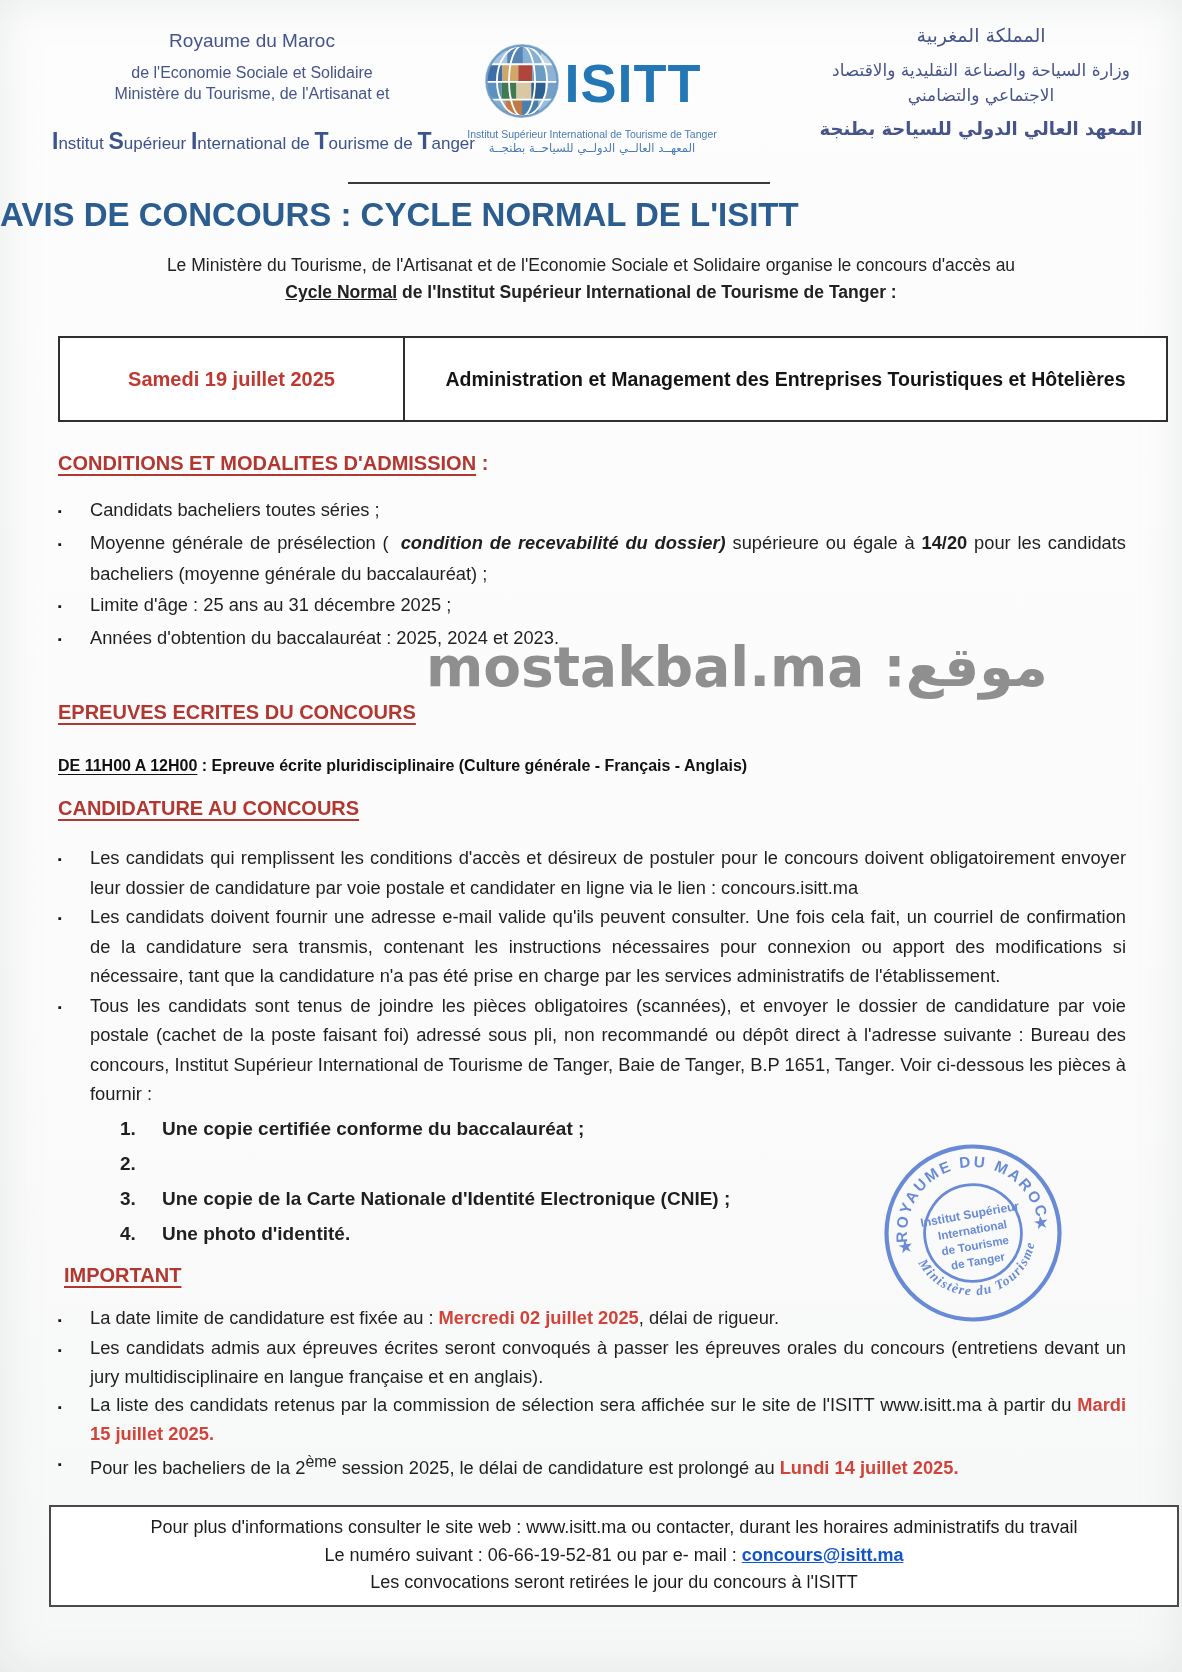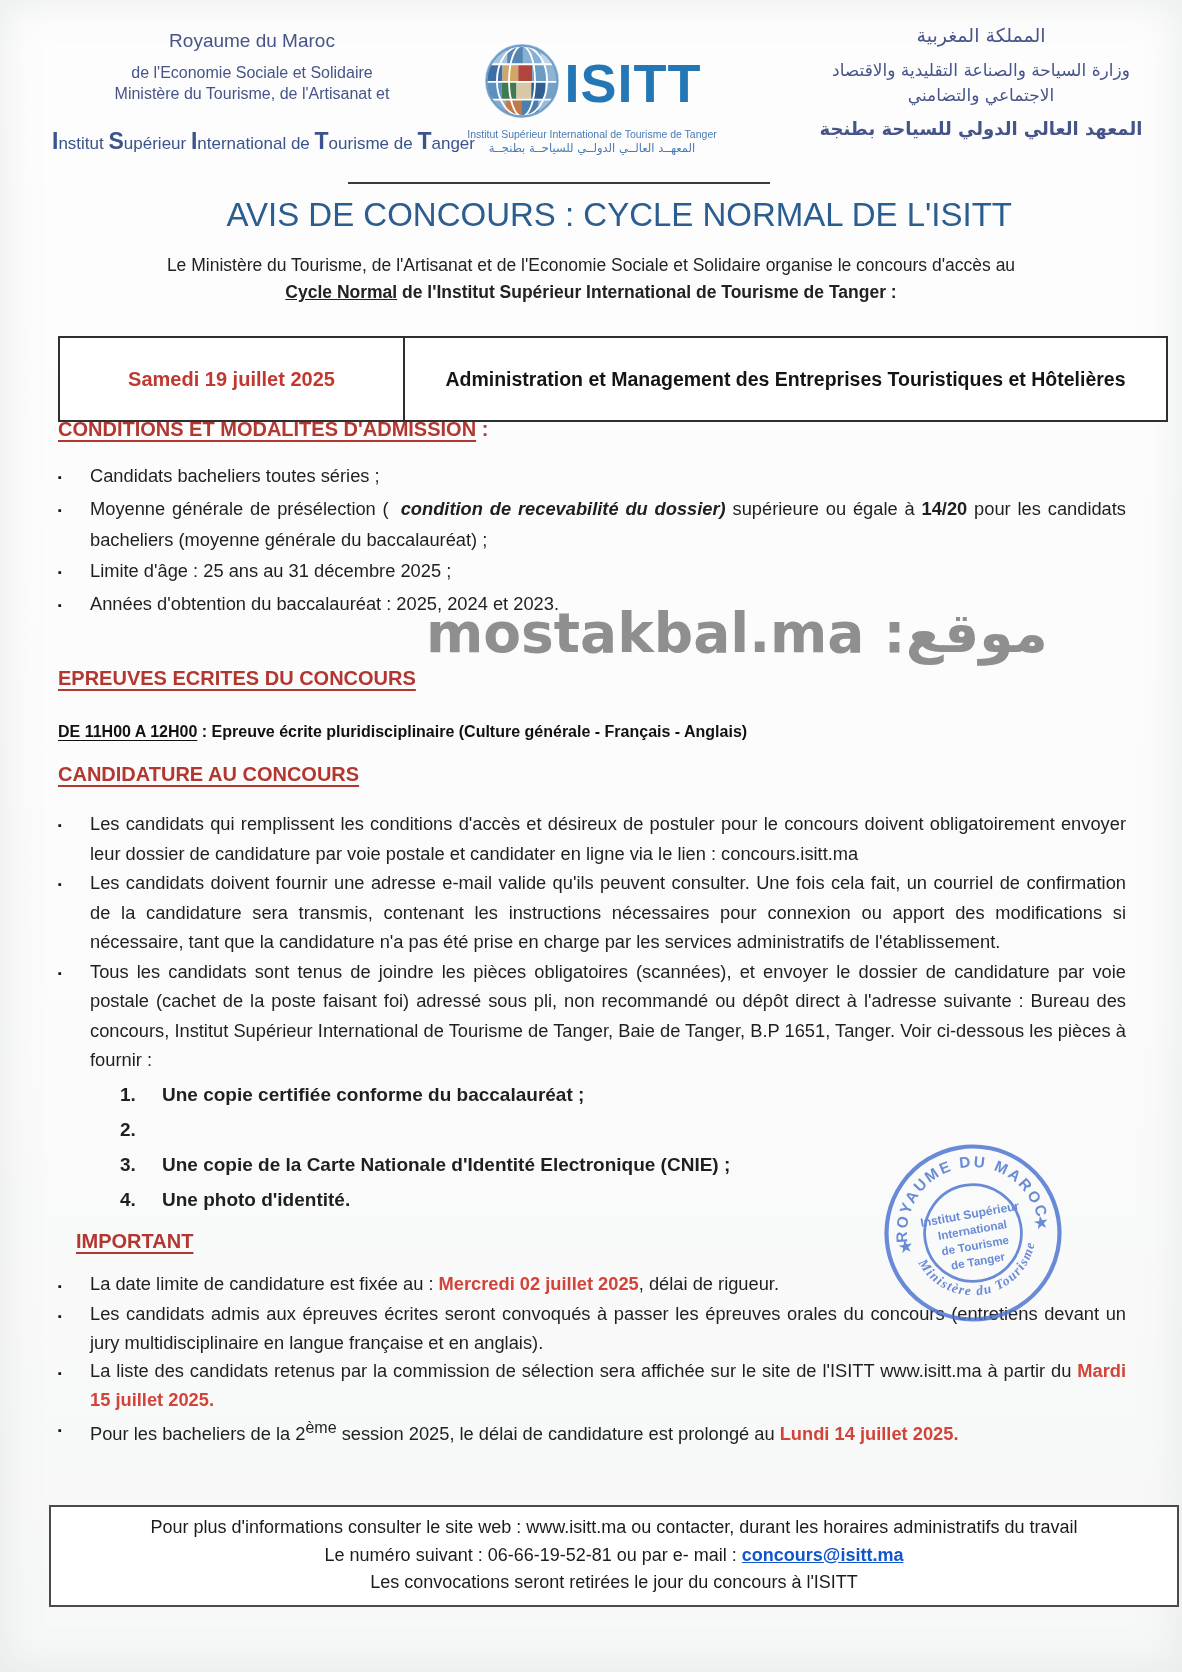"AVIS DE CONCOURS : CYCLE" .title { font-weight: 400 -> 700; text-align: right -> left }
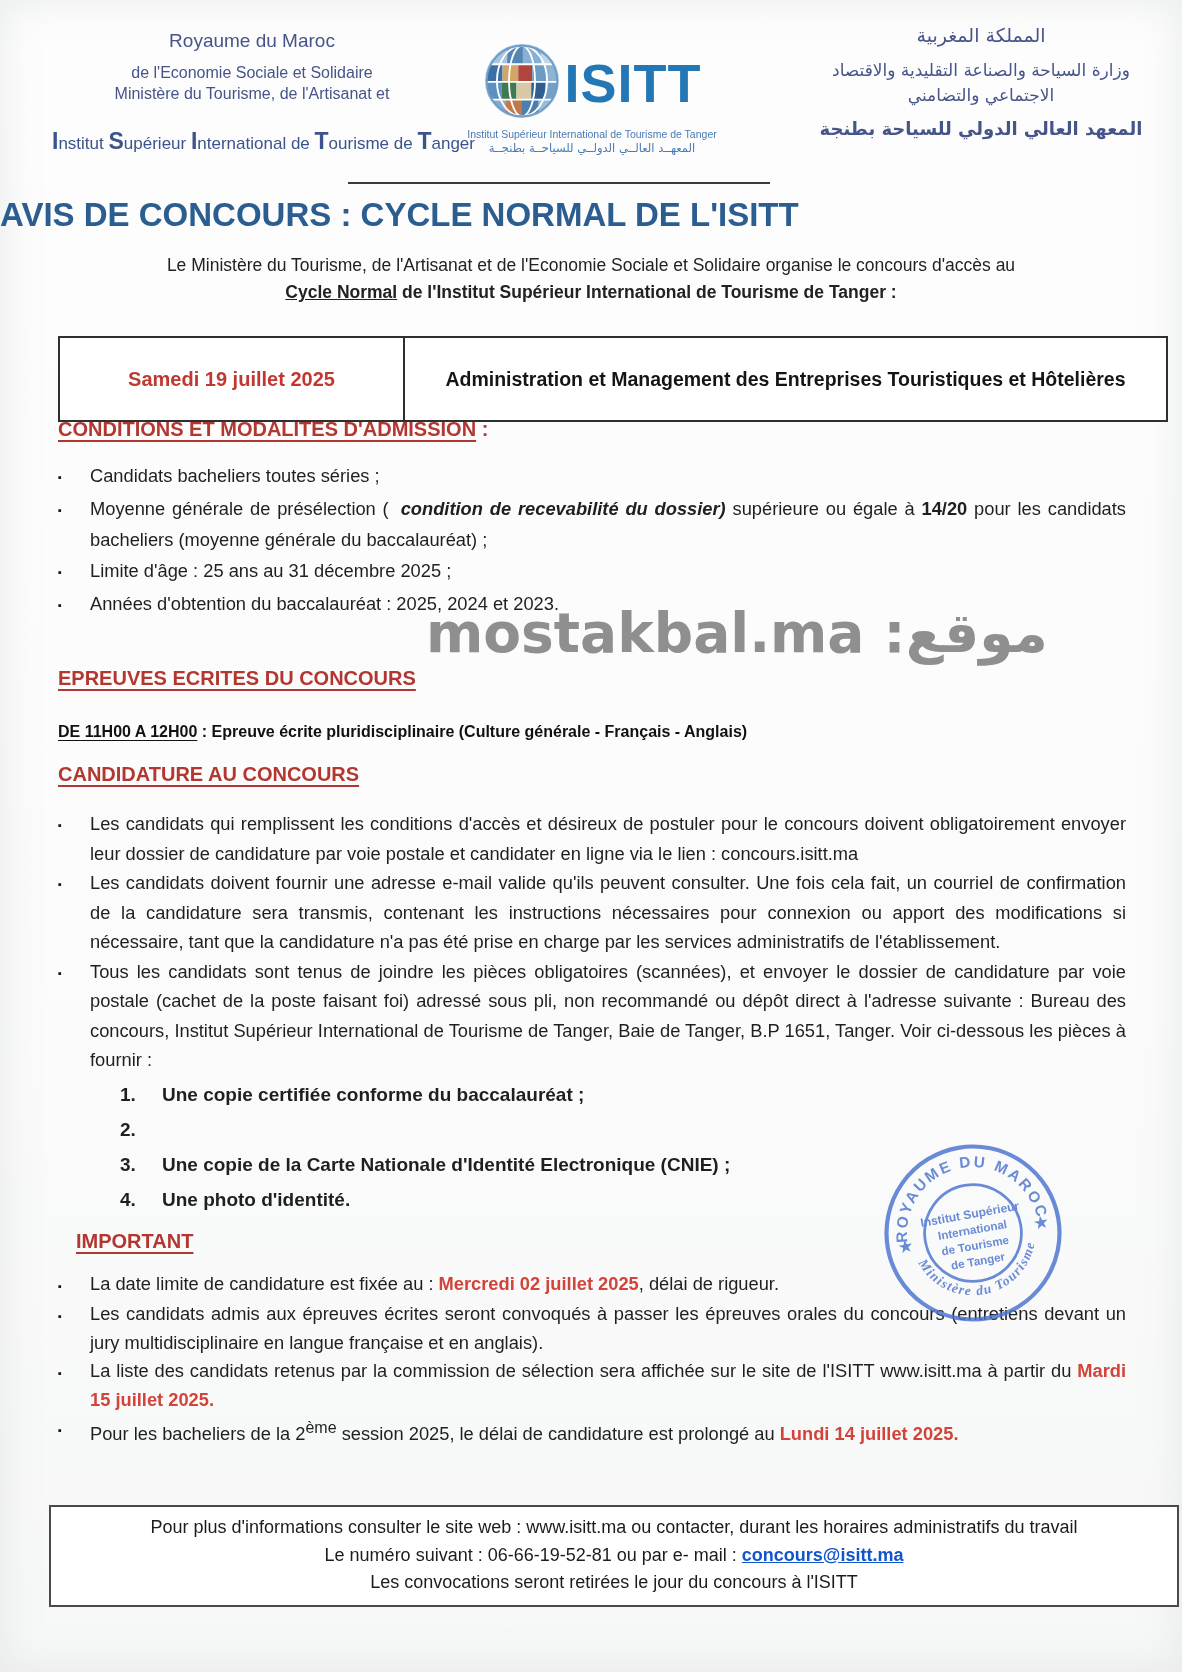"CONDITIONS ET MODALITES D'ADMISSION :" .content { top: 416px -> 450px }
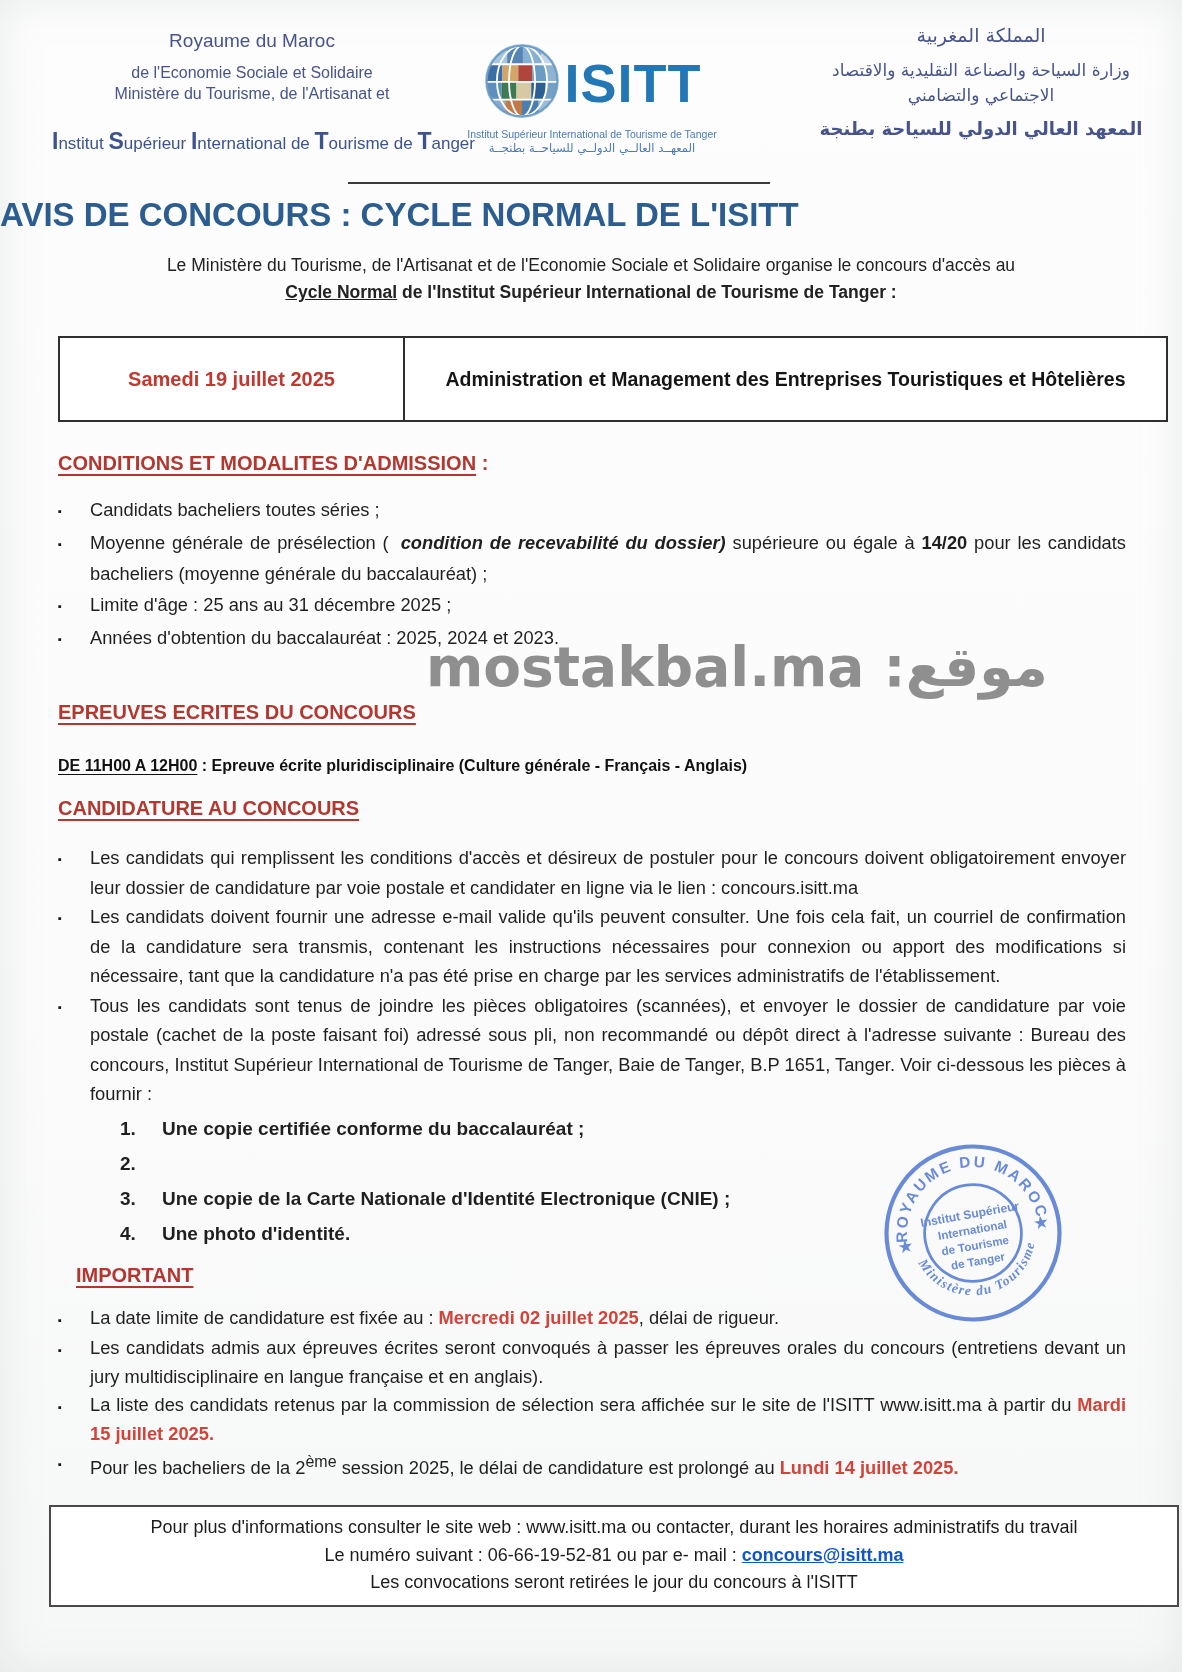"IMPORTANT" .h-imp { margin-left: 18px -> 6px }
